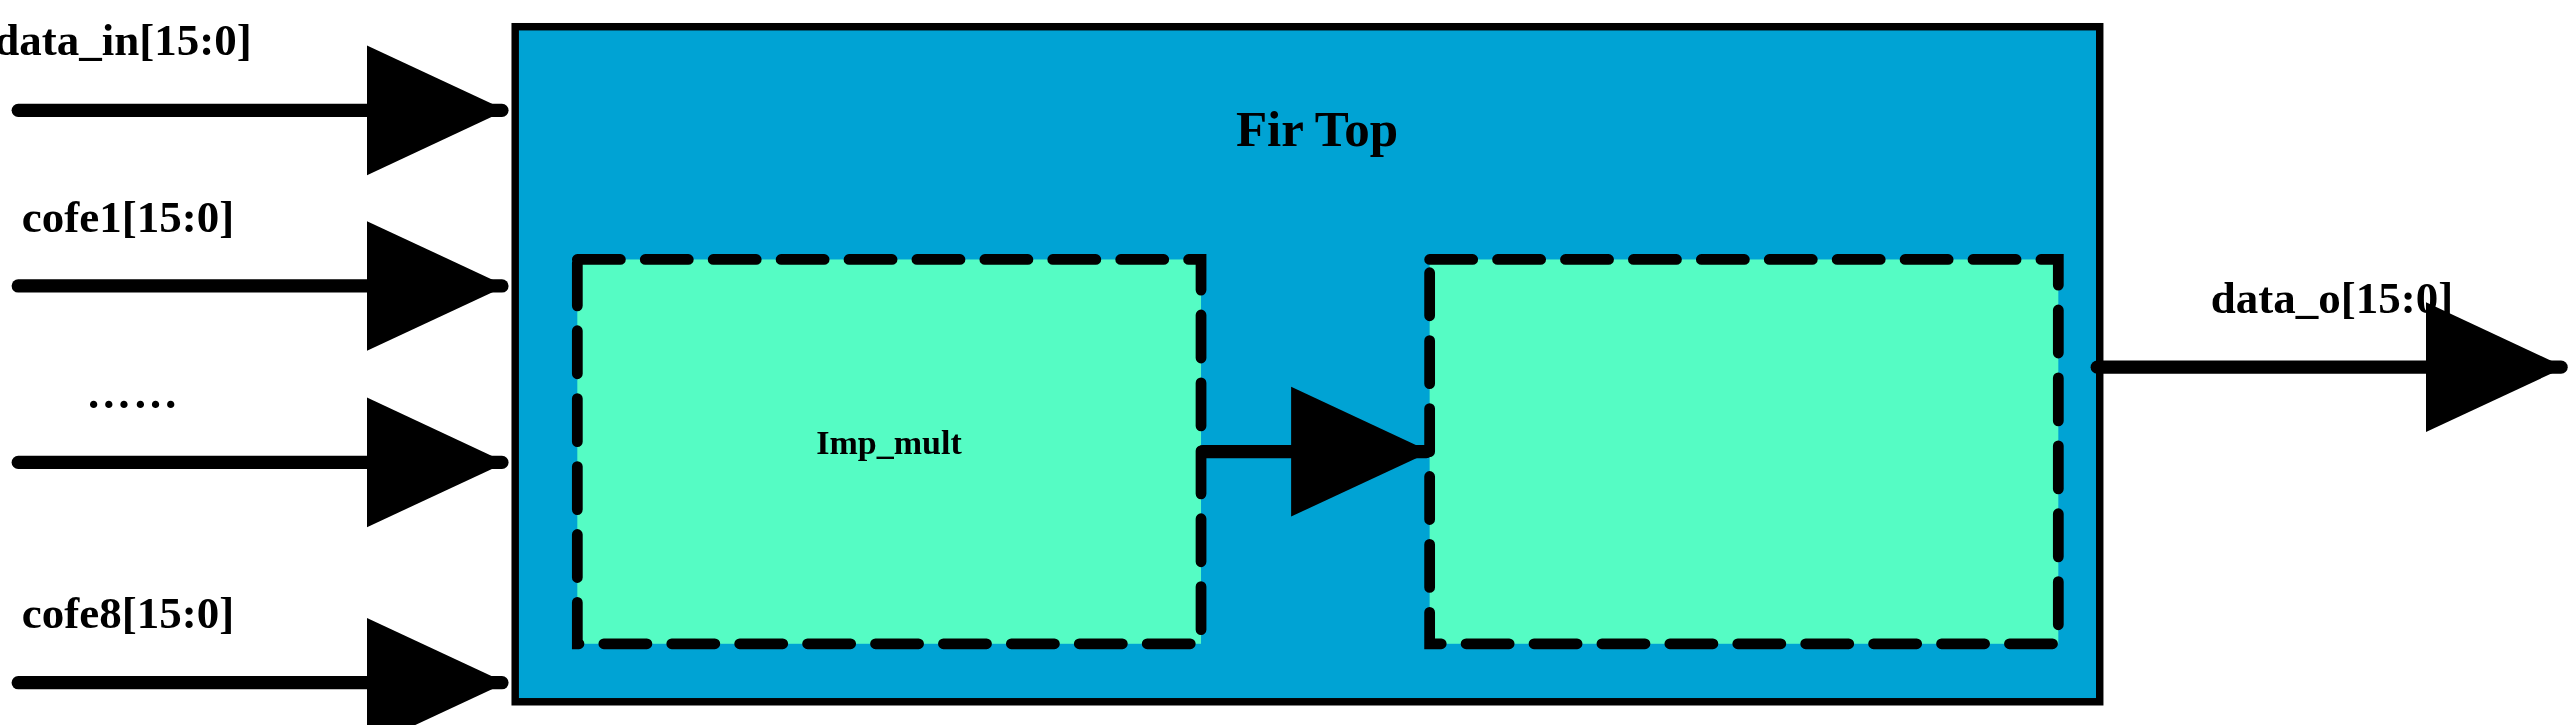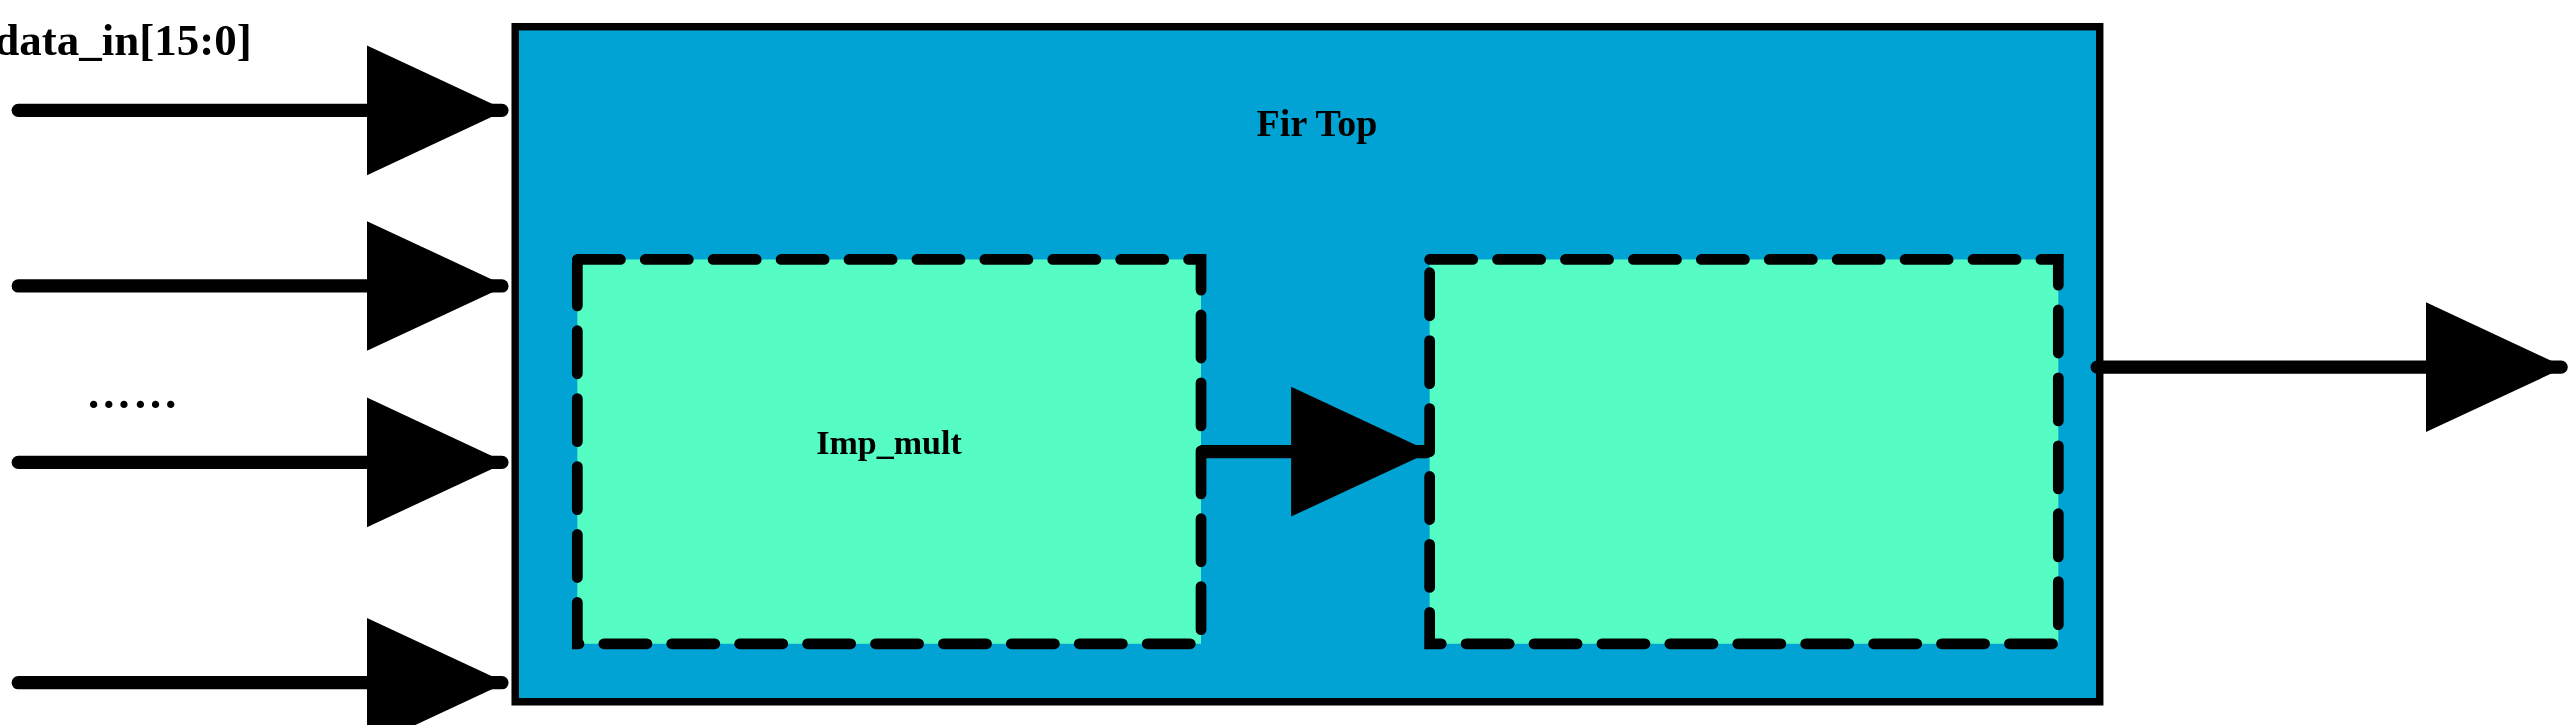"Fir Top" .lbl-title { font-size: 38px -> 51px }
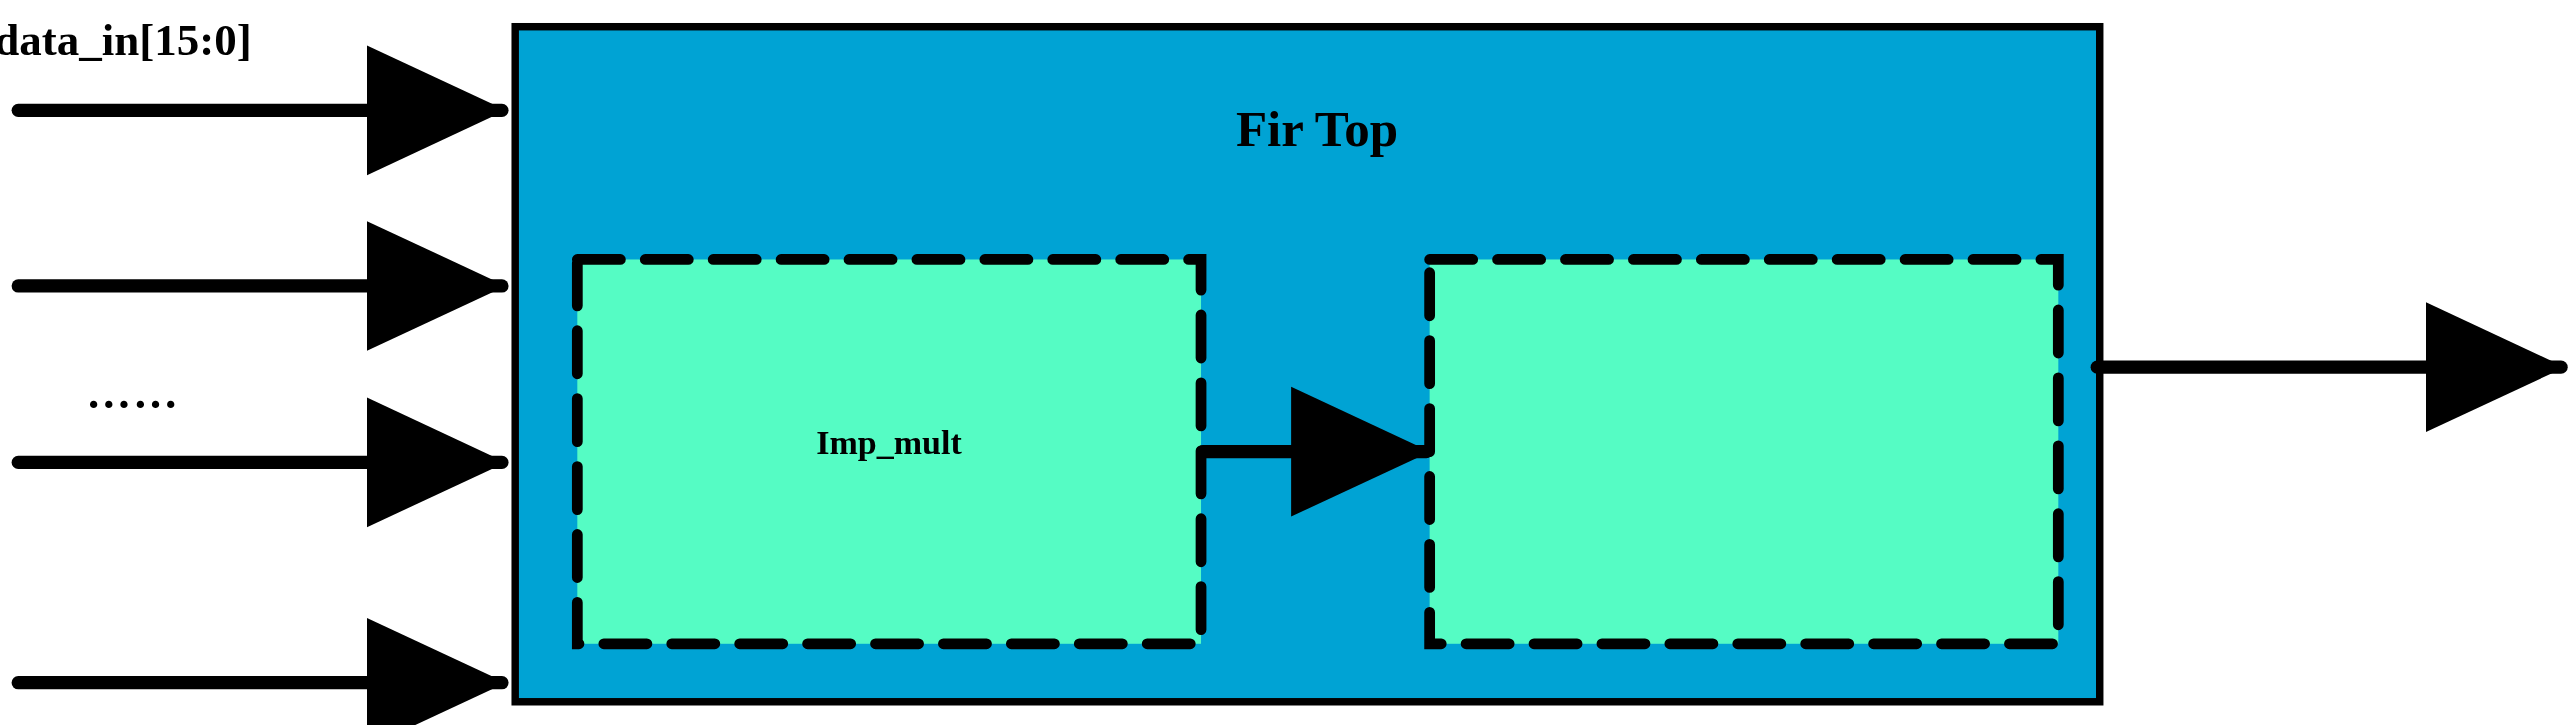"cofe1[15:0]" div.lbl { html: none -> <div>cofe1[15:0]</div> }
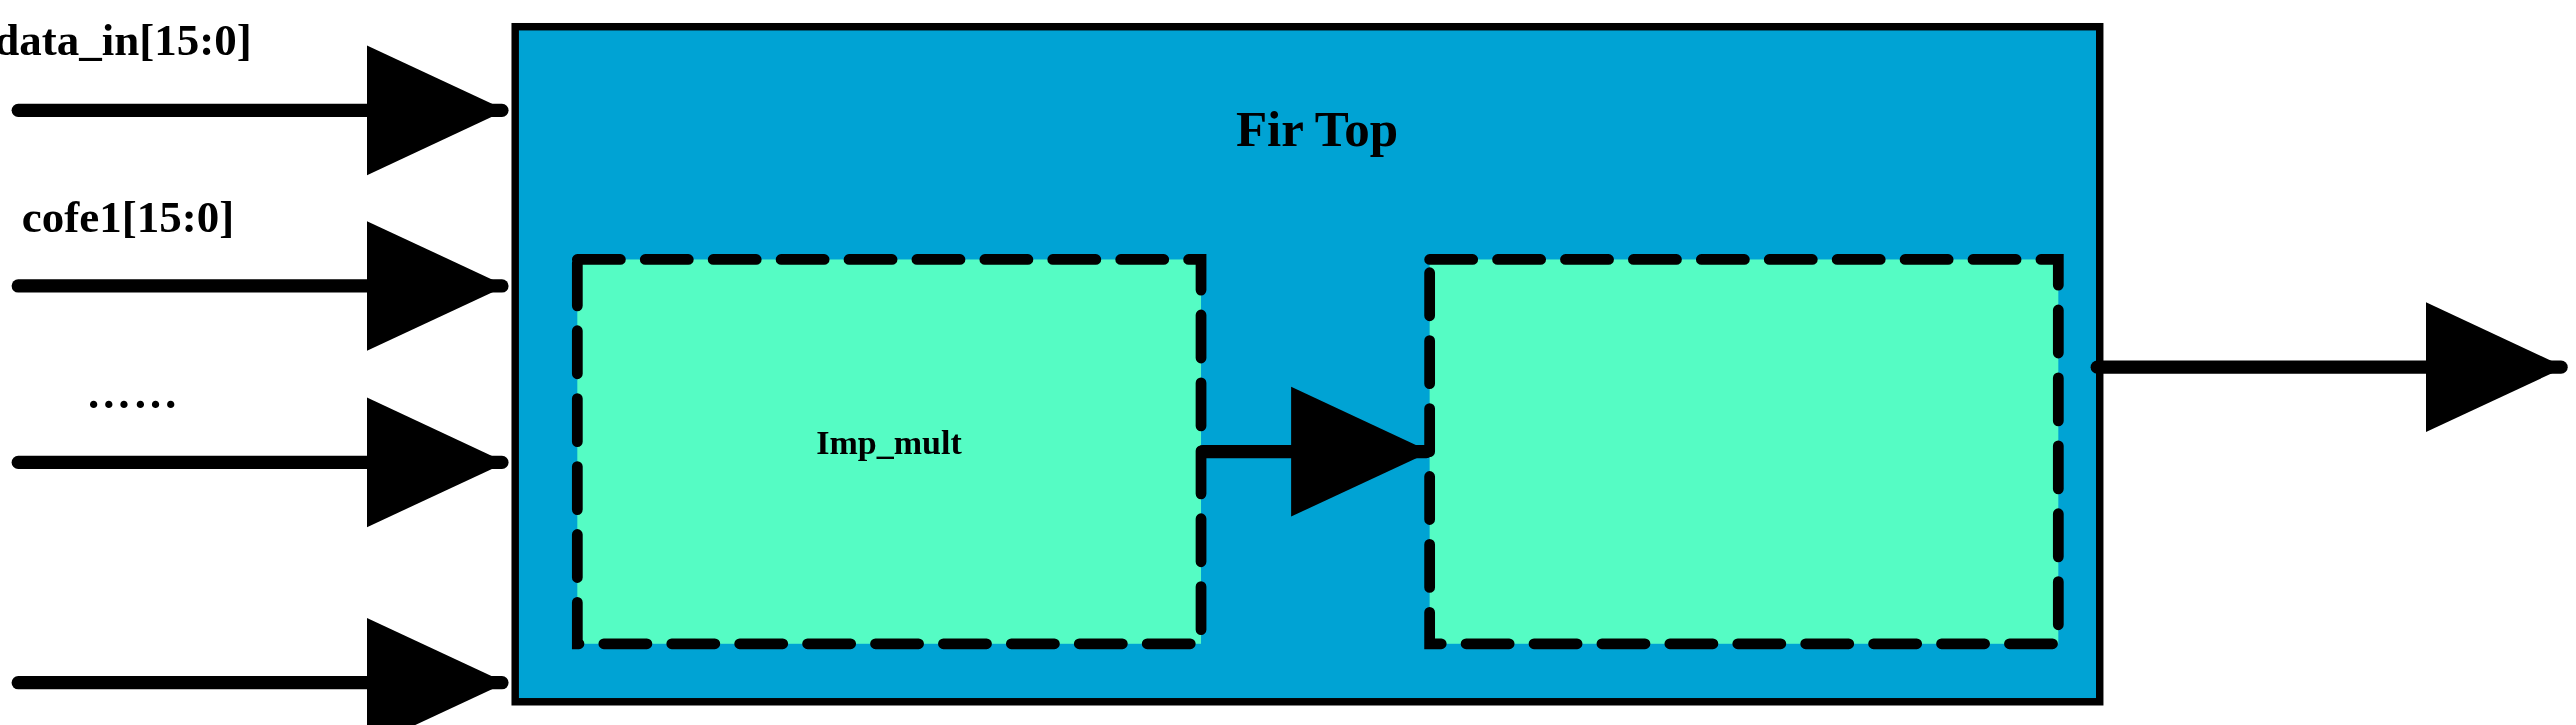"data_o[15:0]" div.lbl { html: none -> <div>data_o[15:0]</div> }
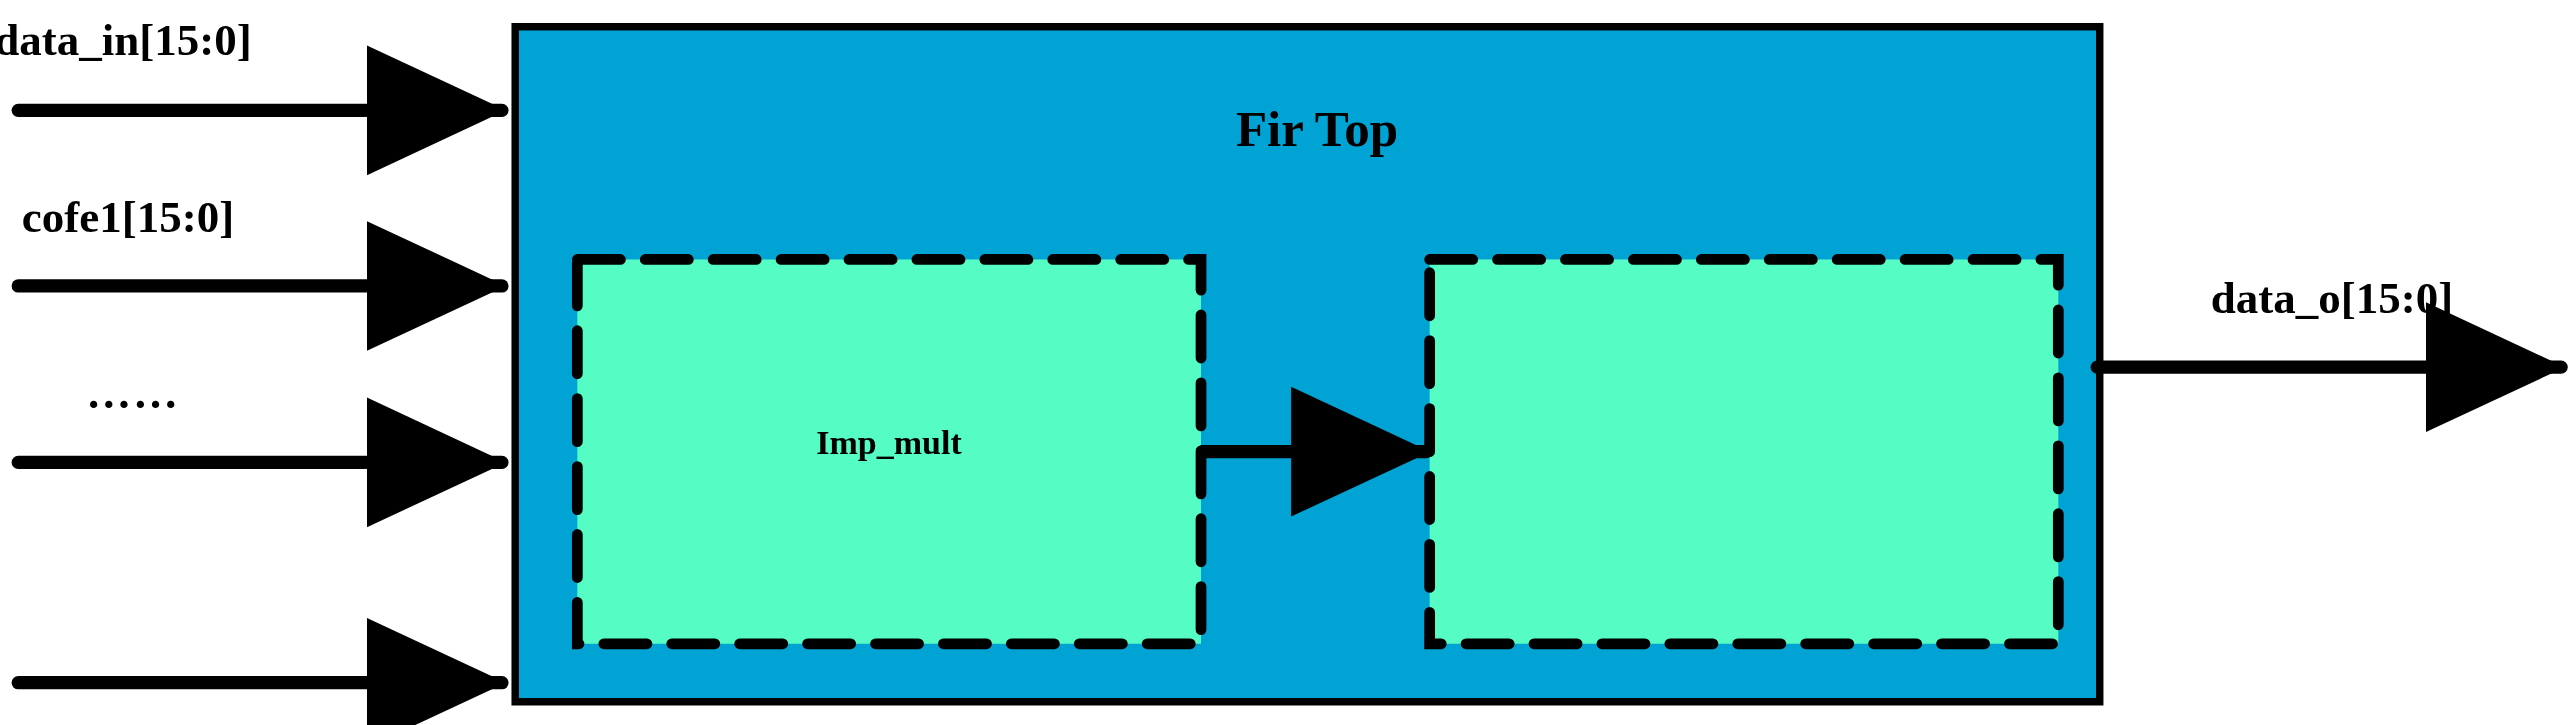"cofe8[15:0]" div.lbl { html: none -> <div>cofe8[15:0]</div> }
